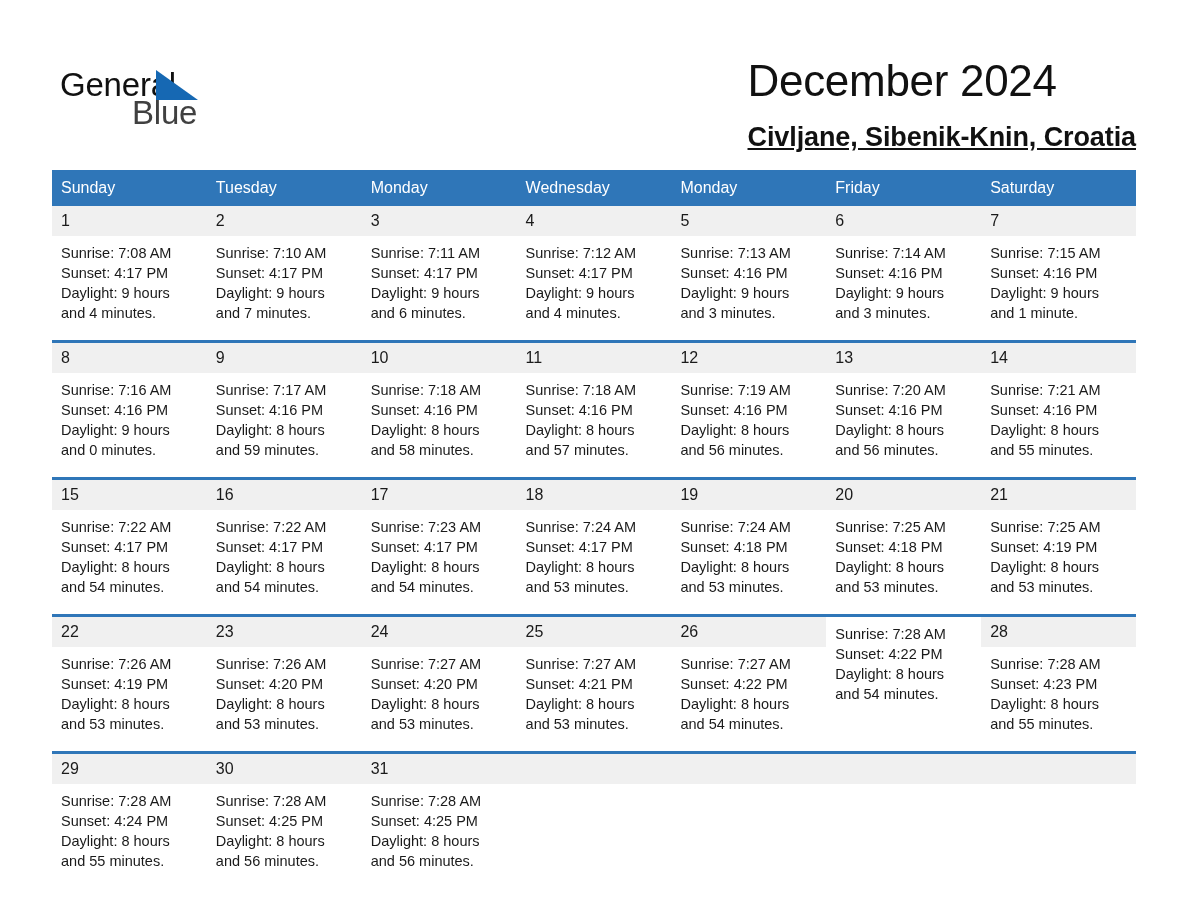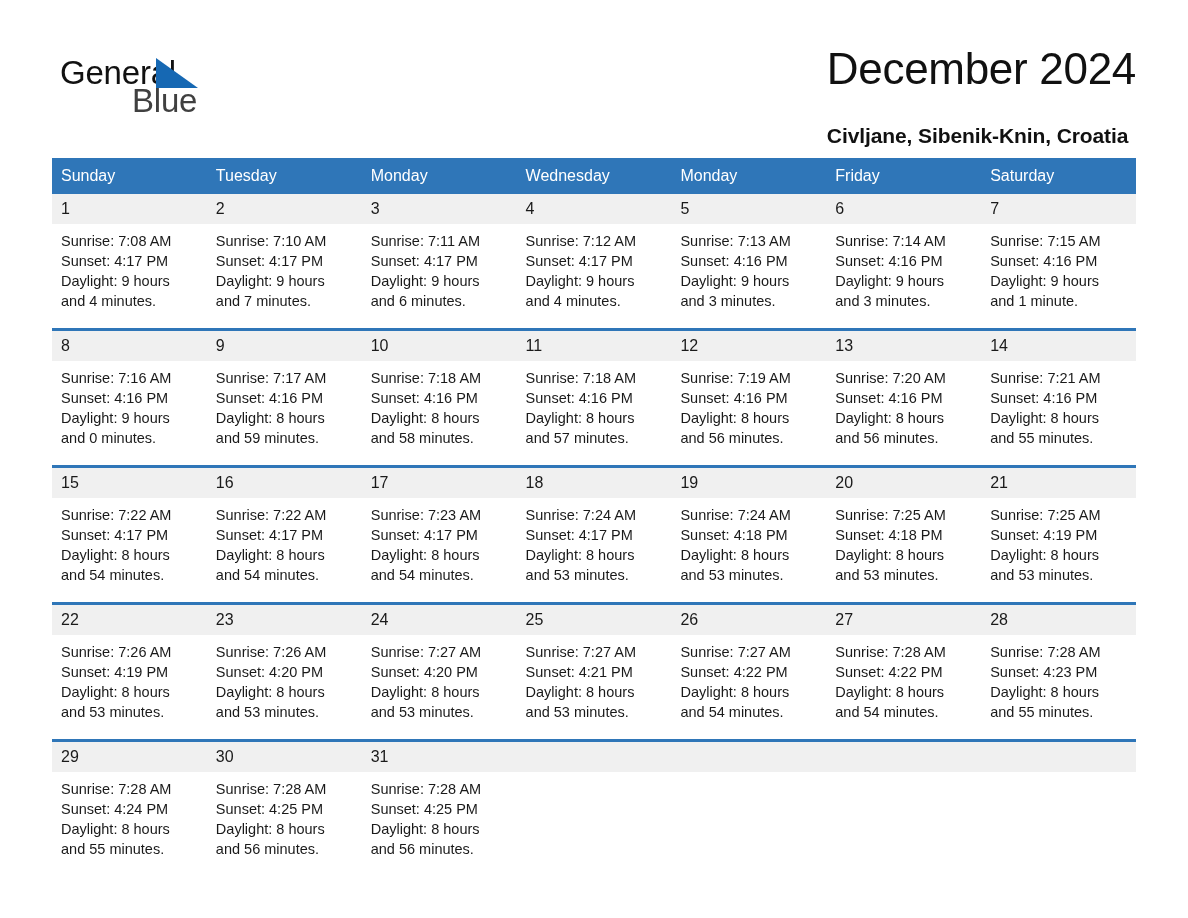"General" .page { padding: 0 52px -> 12px 52px }
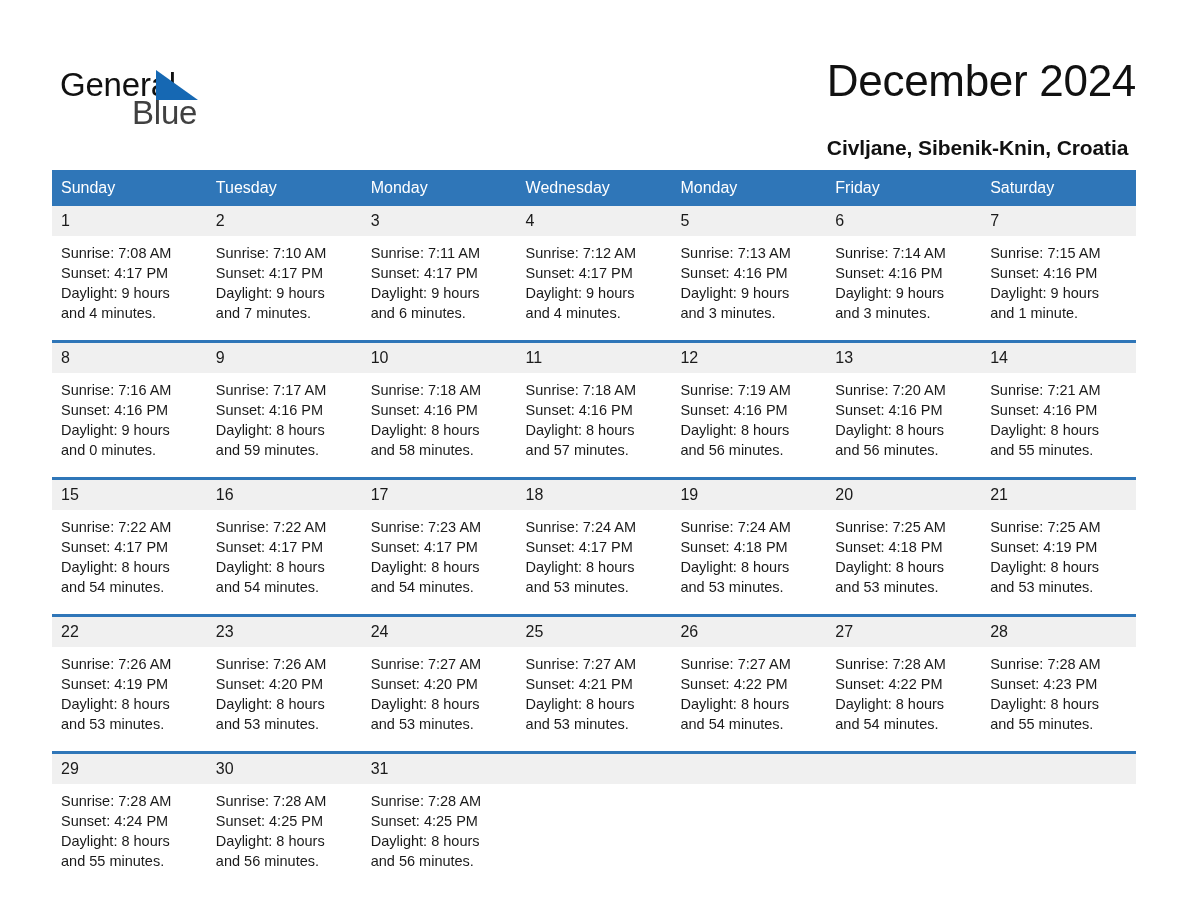"Civljane, Sibenik-Knin, Croatia" .cal-subtitle { font-size: 21px -> 27px; margin-top: 32px -> 18px; text-decoration: none -> underline }
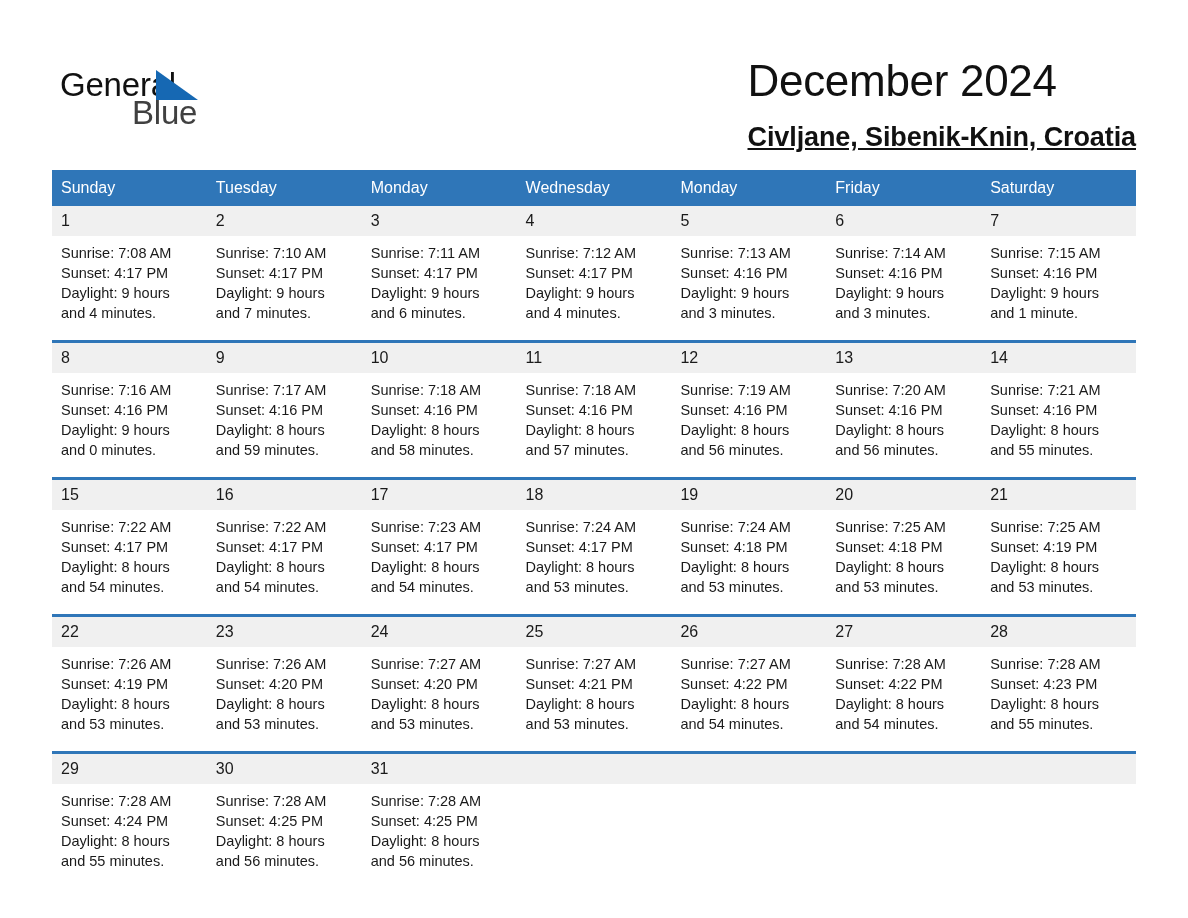"27" div.day-num-band { html: <div>27</div> -> none }
